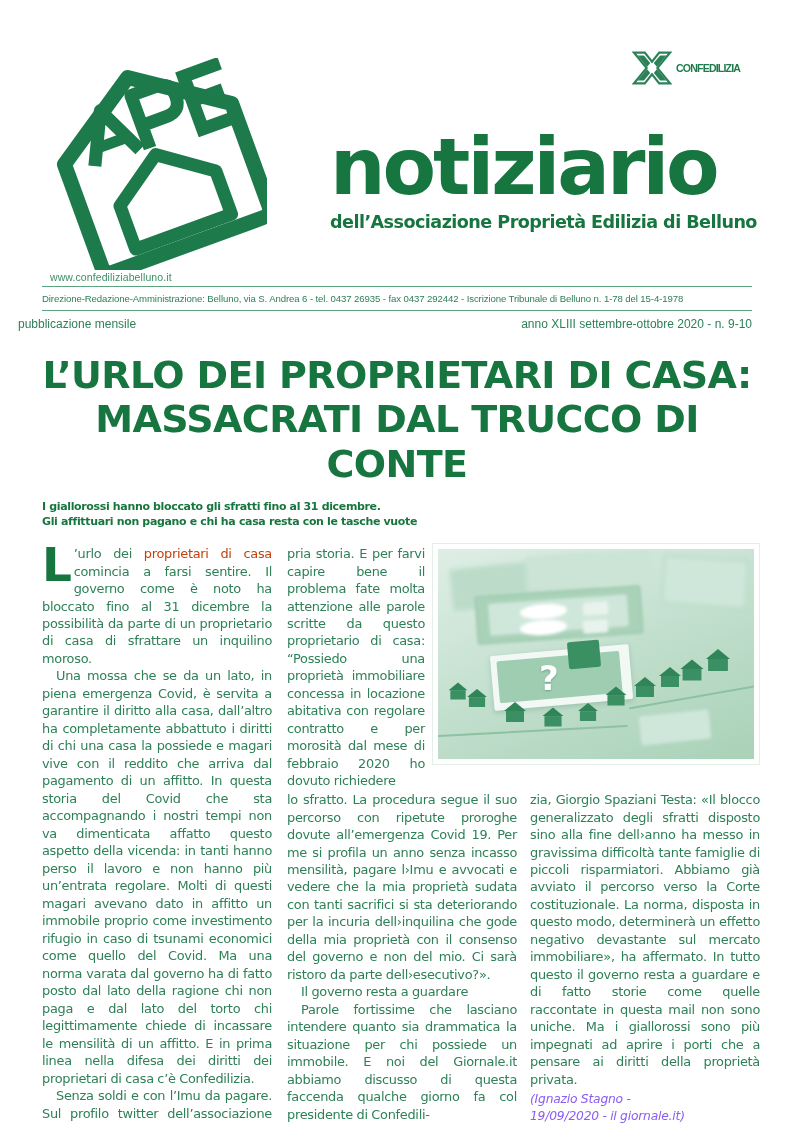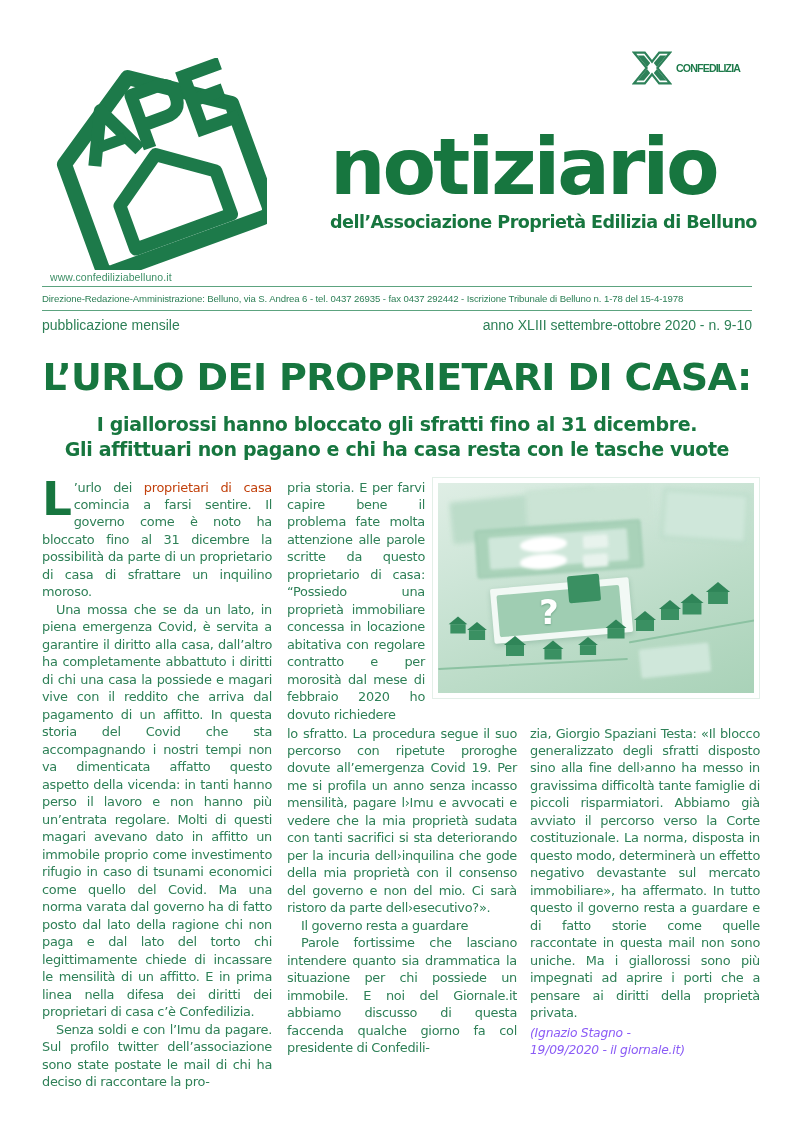"pubblicazione mensile" .pubbar { font-size: 14px -> 12px; padding: 6px 42px 0 42px -> 6px 42px 0 18px }
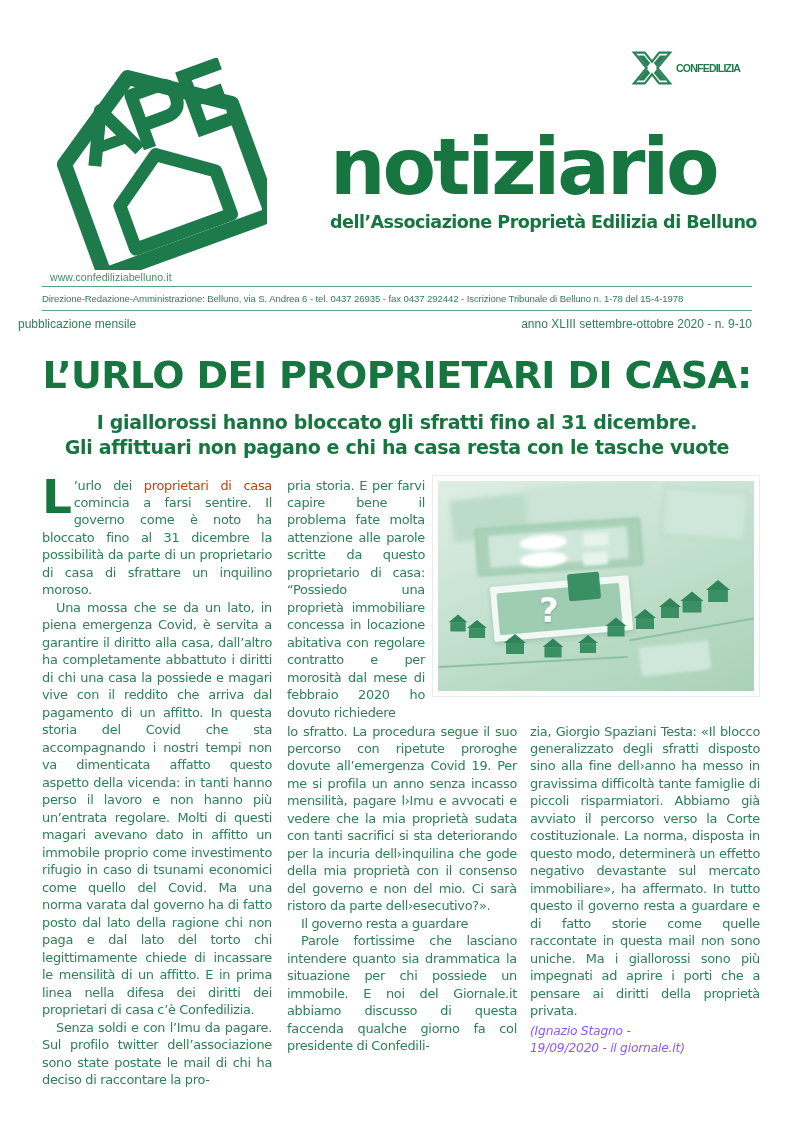"MASSACRATI DAL TRUCCO DI CONTE" div { html: none -> <div>MASSACRATI DAL TRUCCO DI CONTE</div> }
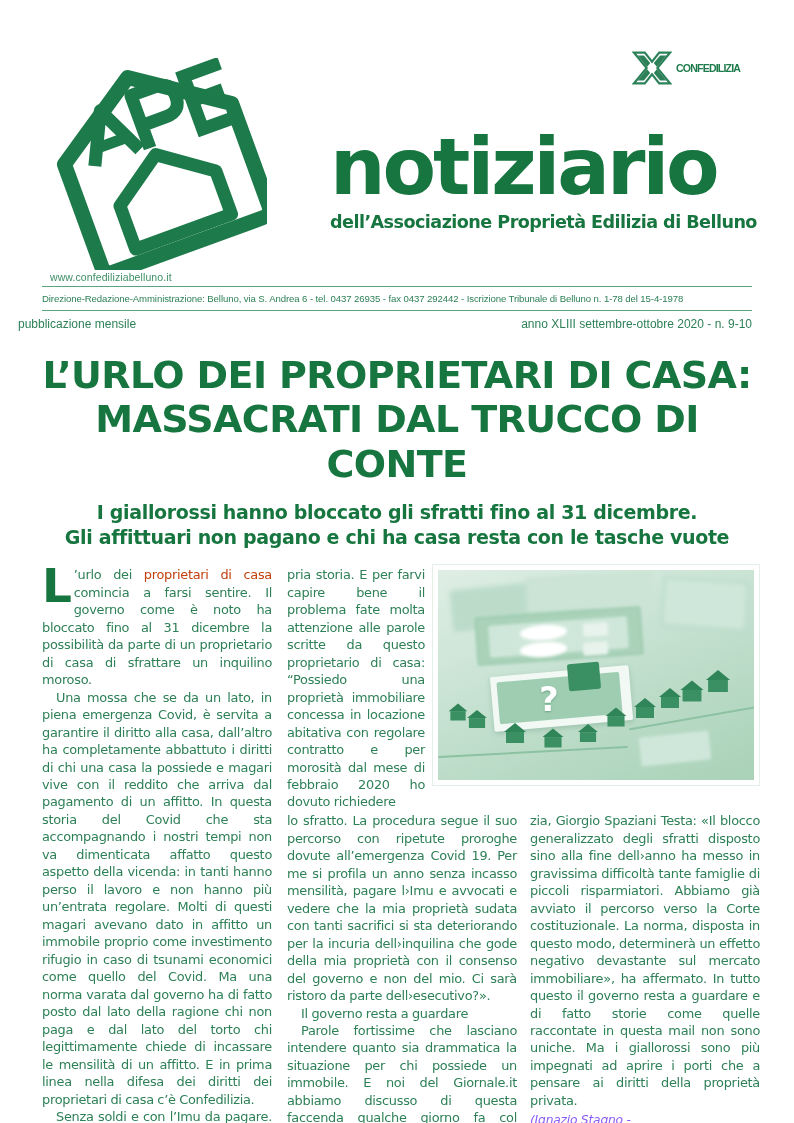"I giallorossi hanno bloccato gli" .subhead { font-size: 19px -> 11px; text-align: center -> none }
